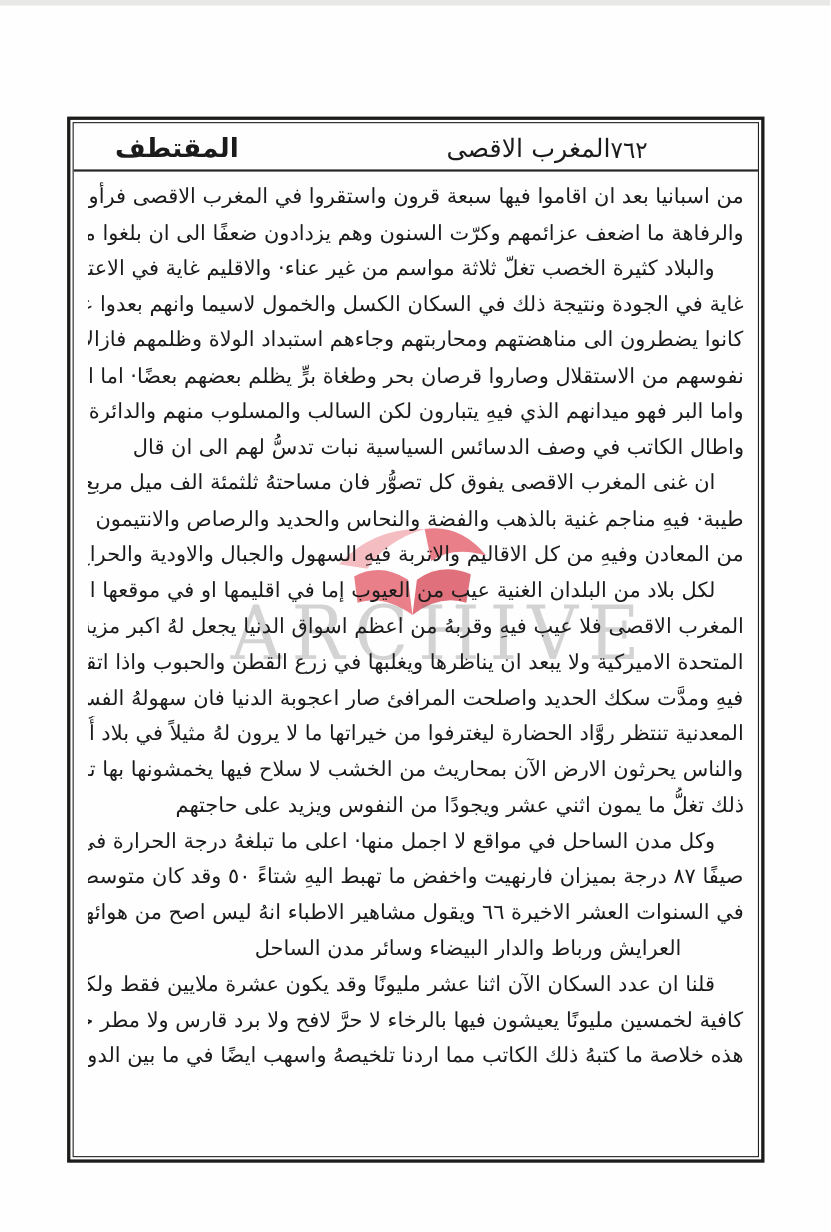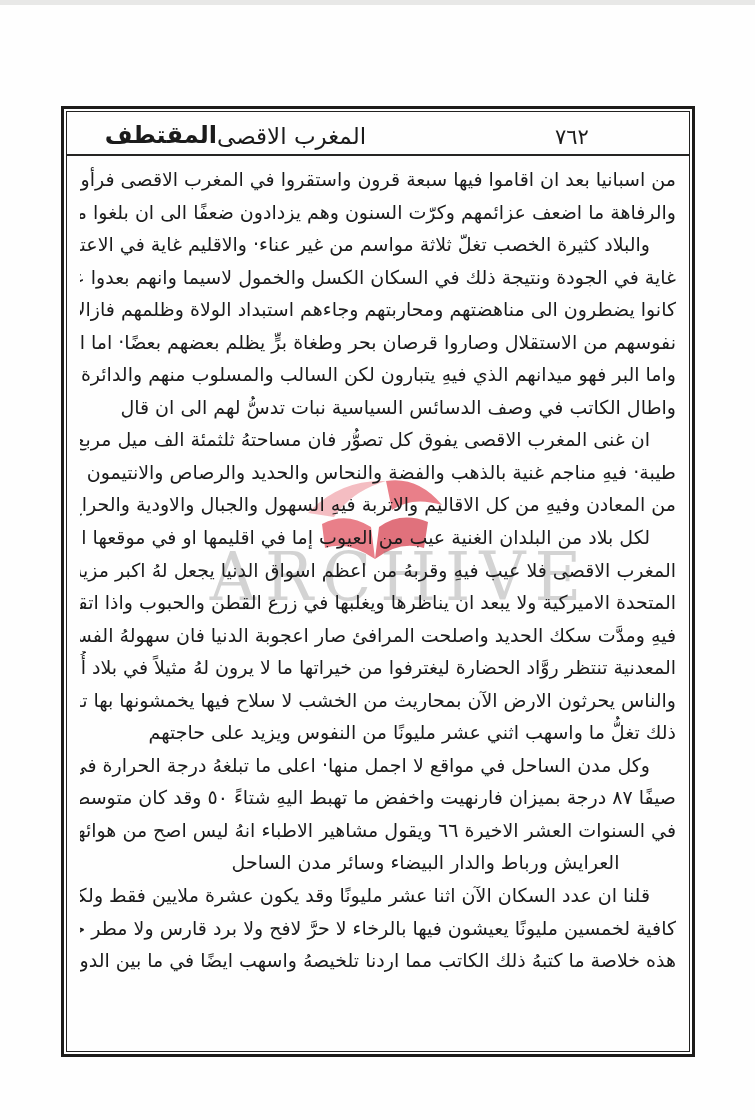"المغرب الاقصى" .hdr .title { text-align: left -> right }
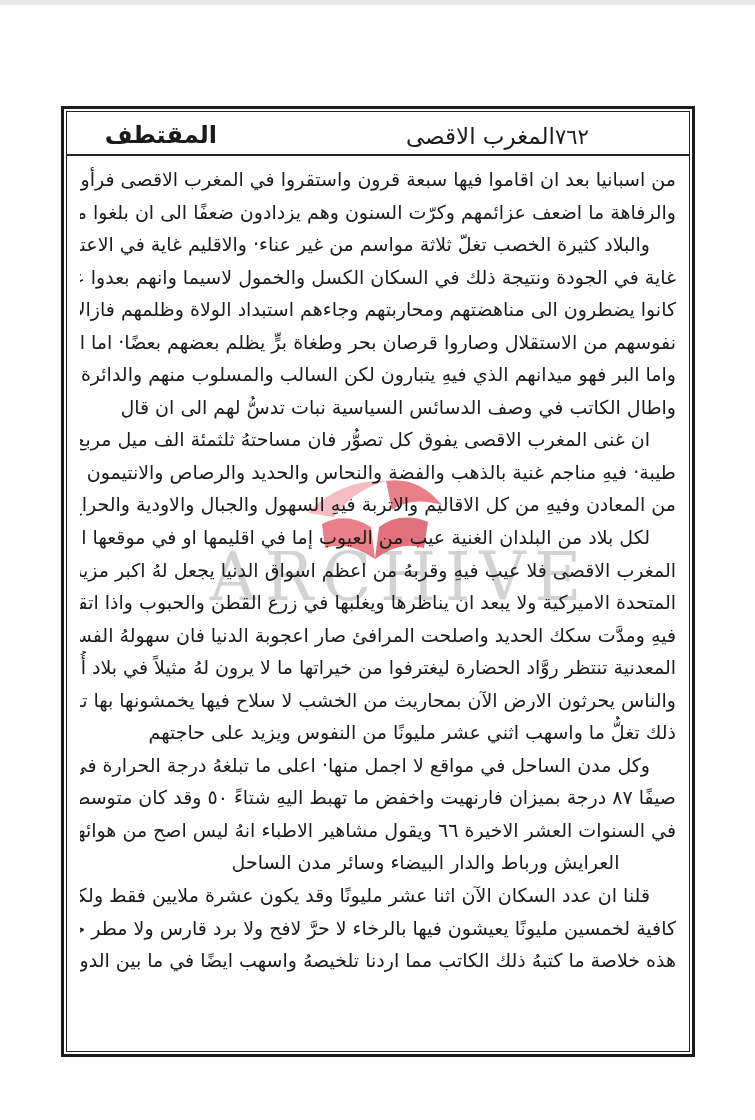"ذلك تغلُّ ما واسهب اثني" div.line { text: واسهب اثني عشر مليونًا -> يمون اثني عشر ويجودًا }
